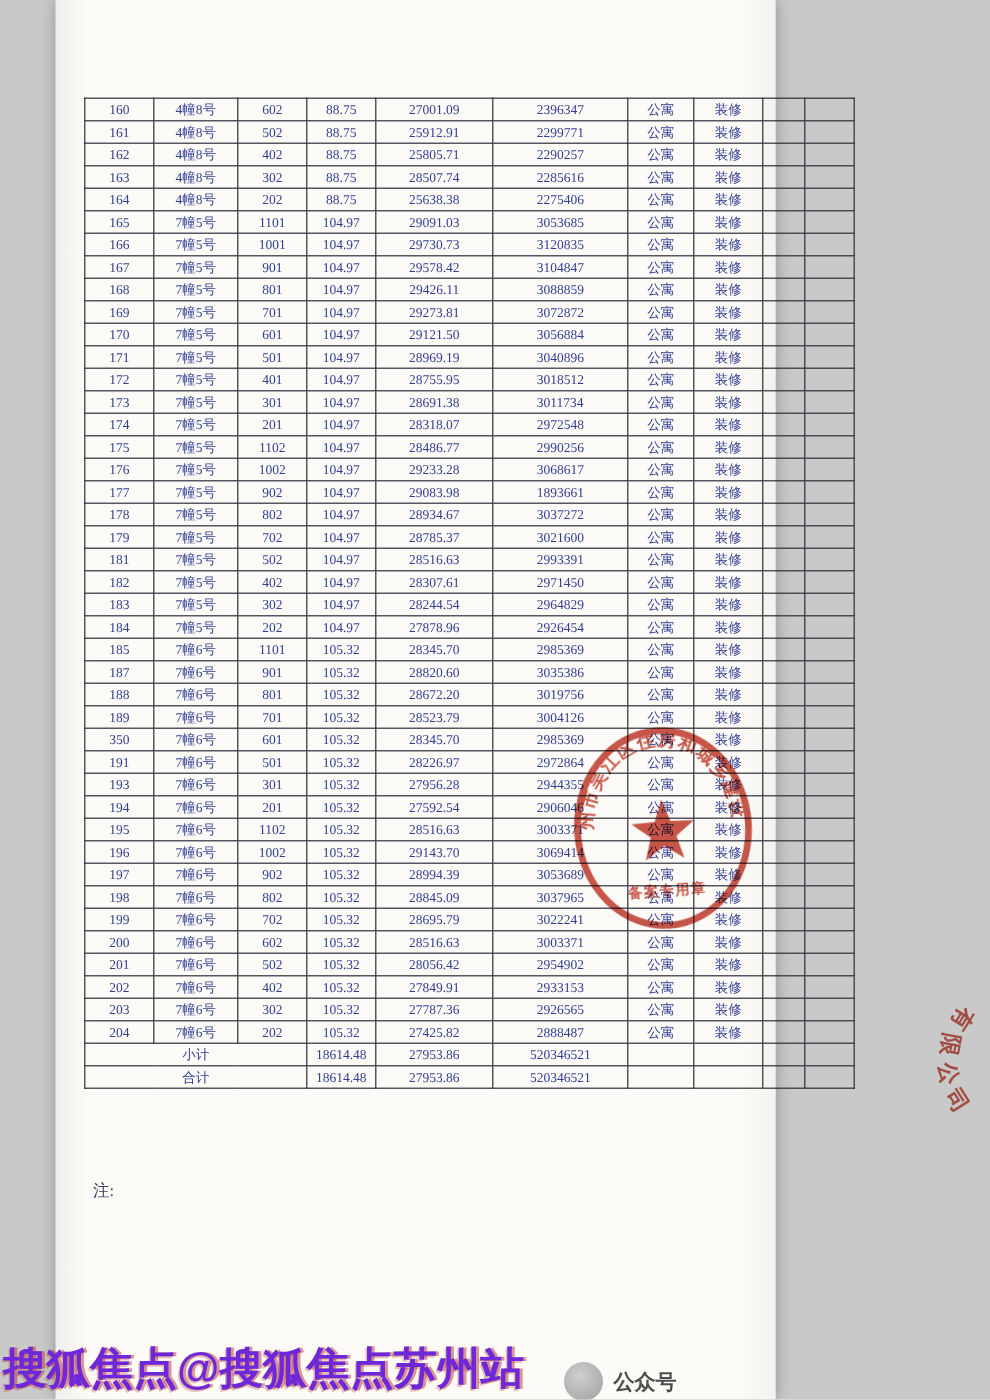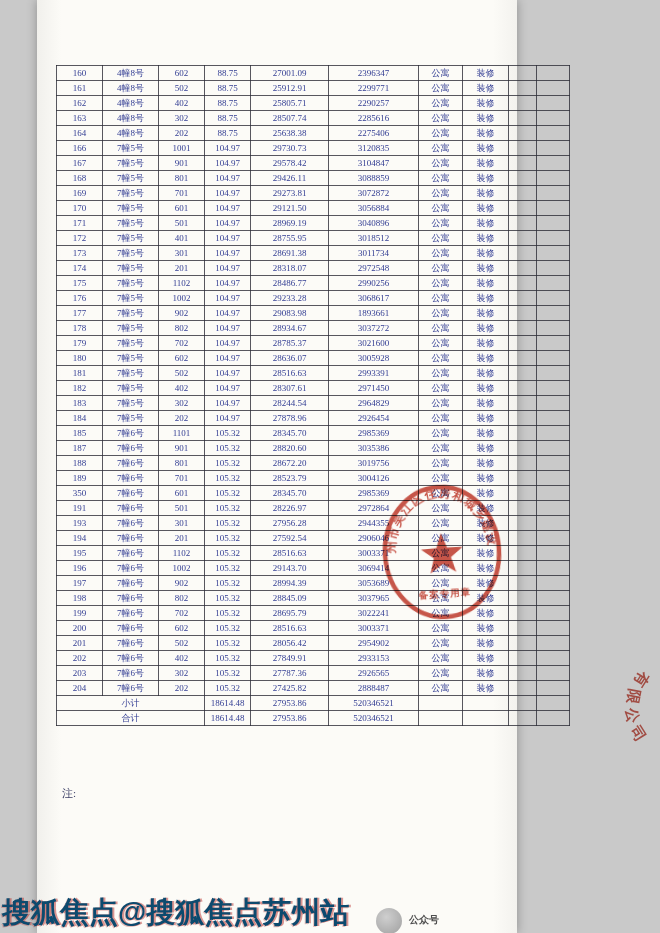"165" tr { html: none -> <tr> <td>165</td> <td>7幢5号</td> <td>1101</td> <td>104.97</td> <td>29091.03</td> <td>3053685</td> <td>公寓</td> <td>装修</td> <td></td> <td></td> </tr> }
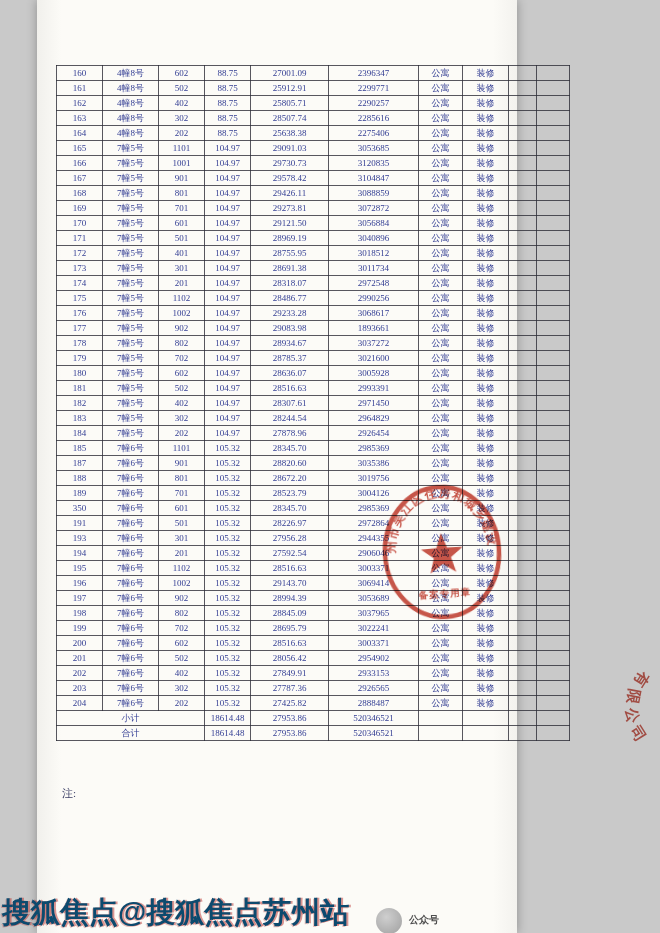"180" tr { html: <tr> <td>180</td> <td>7幢5号</td> <td>602</td> <td>104.97</td> <td>28636.07</td> <td>3005928</td> <td>公寓</td> <td>装修</td> <td></td> <td></td> </tr> -> none }
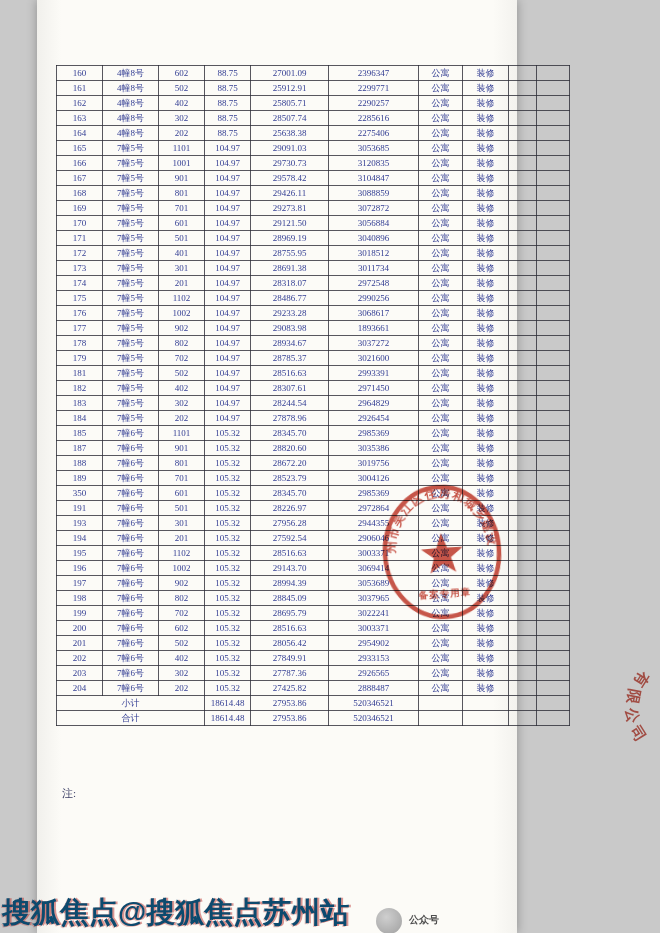"搜狐焦点@搜狐焦点苏州站" .watermark { color: #0c4a6e -> #6d28d9 }
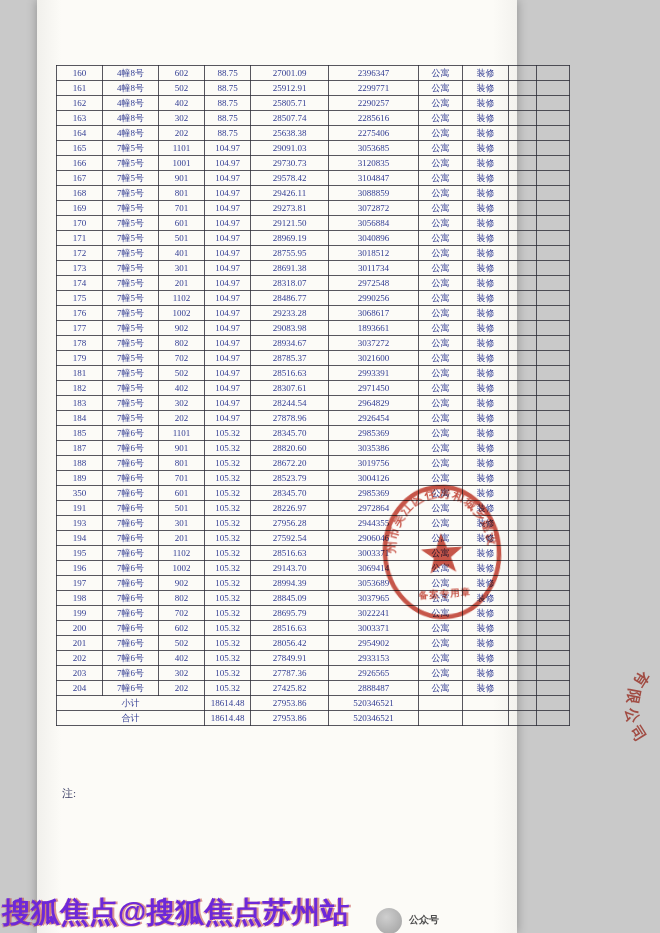"公众号" .account-label { font-size: 10px -> 14px }
